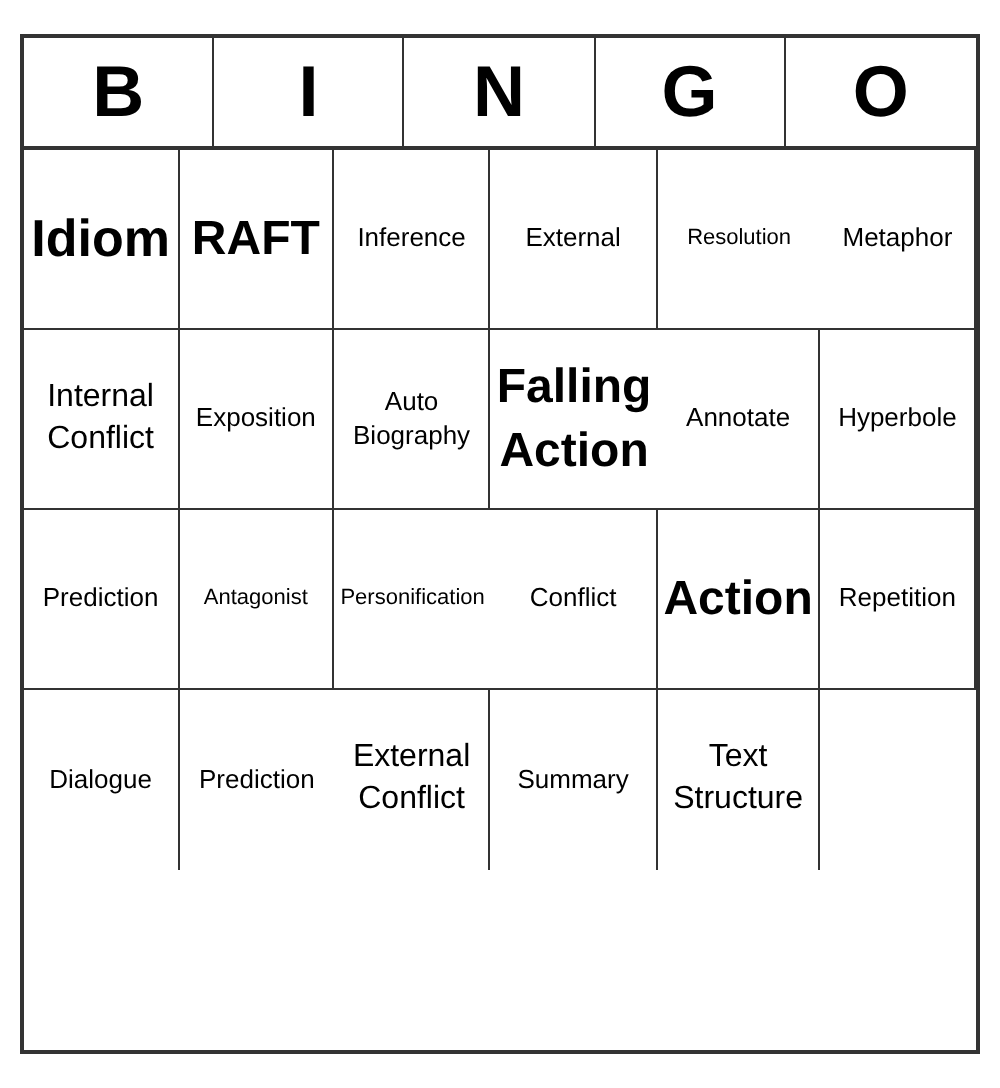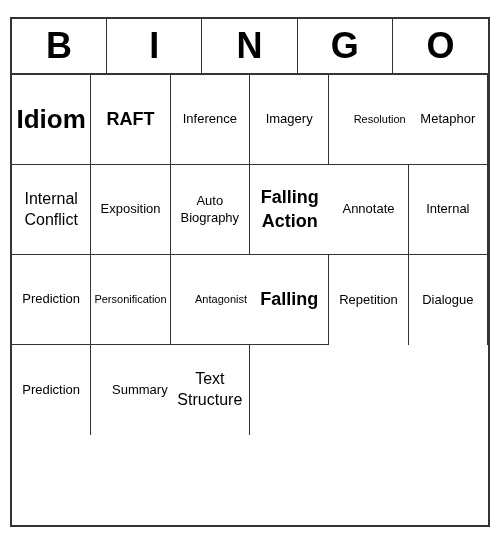"RAFT" .cell-text.large { font-size: 18px -> 24px }
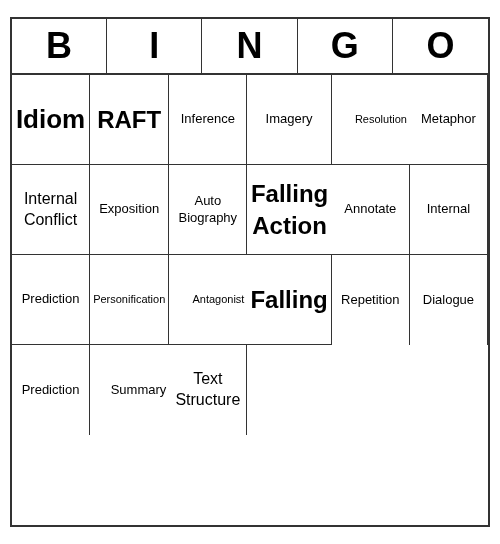"Imagery" span.cell-text { text: Imagery -> External }
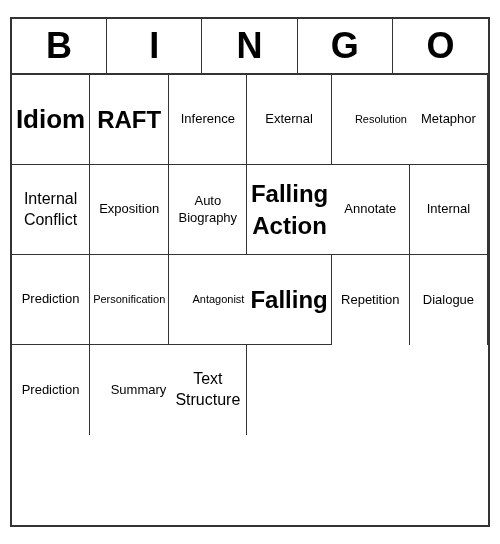"Resolution" .bingo-cell:nth-child(5n) { justify-content: flex-end -> none }
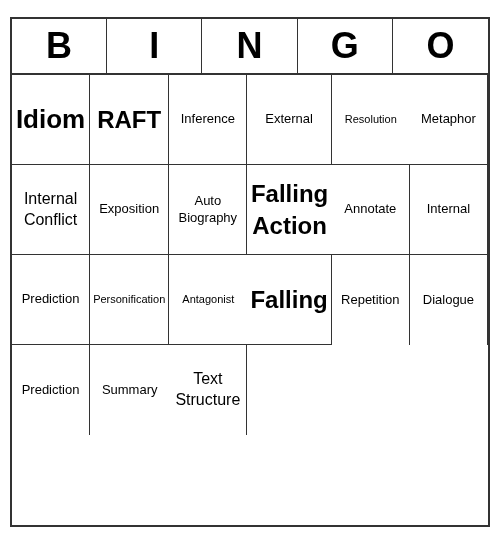"Internal" span.cell-text { text: Internal -> Hyperbole }
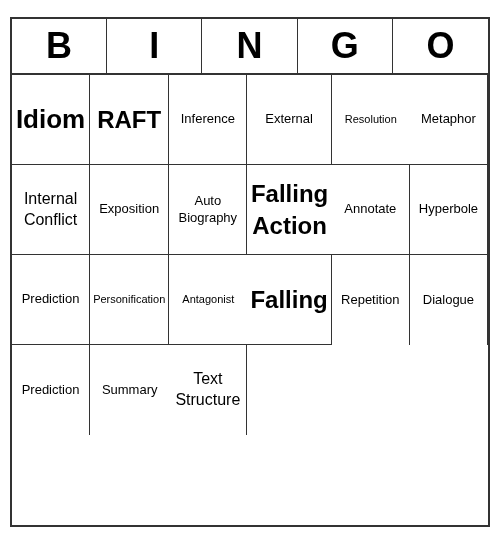"Personification" div.bingo-cell { order: before "Antagonist" -> after "Antagonist" }
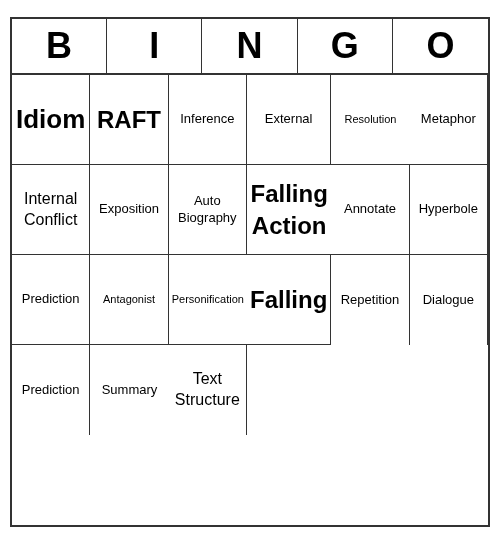"Conflict" div.bingo-cell { html: none -> <div> <span>Conflict</span> </div> }
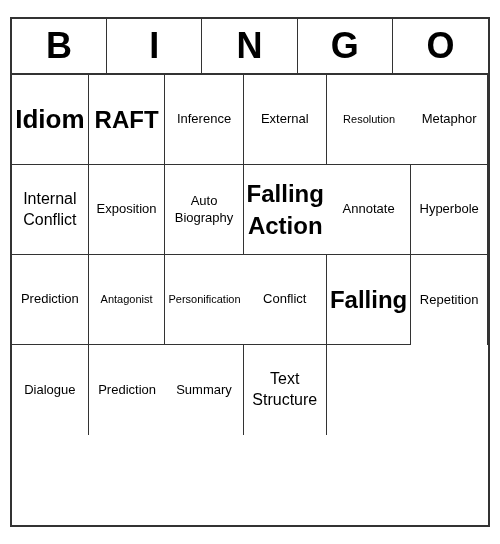"Falling" span.cell-text { text: Falling -> Action }
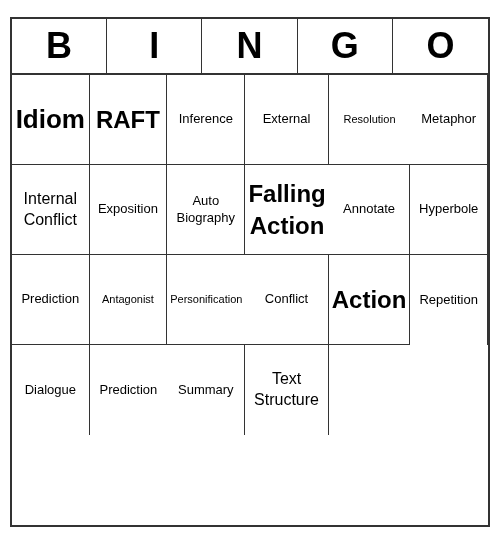"External Conflict" div.bingo-cell { html: none -> <div> <span>External Conflict</span> </div> }
